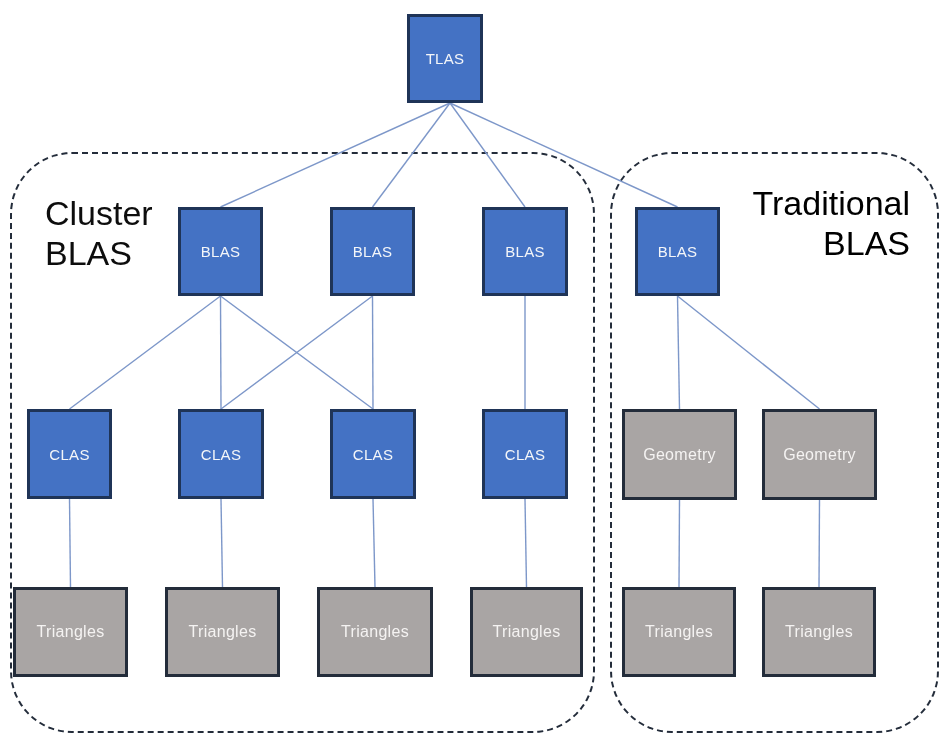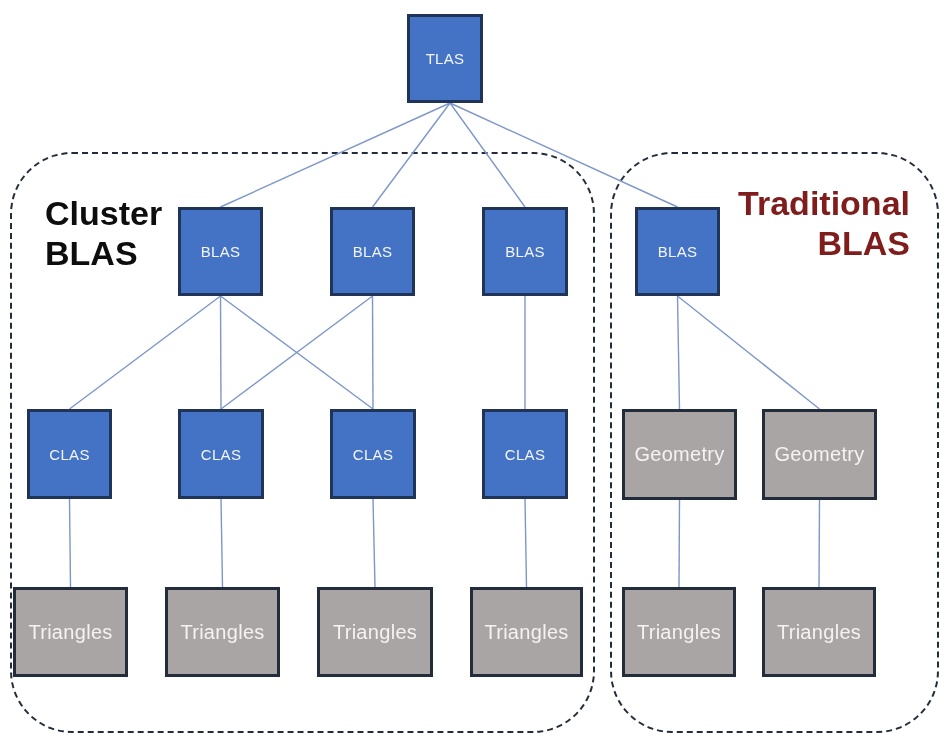"Cluster" .group-label { font-weight: bold -> none }
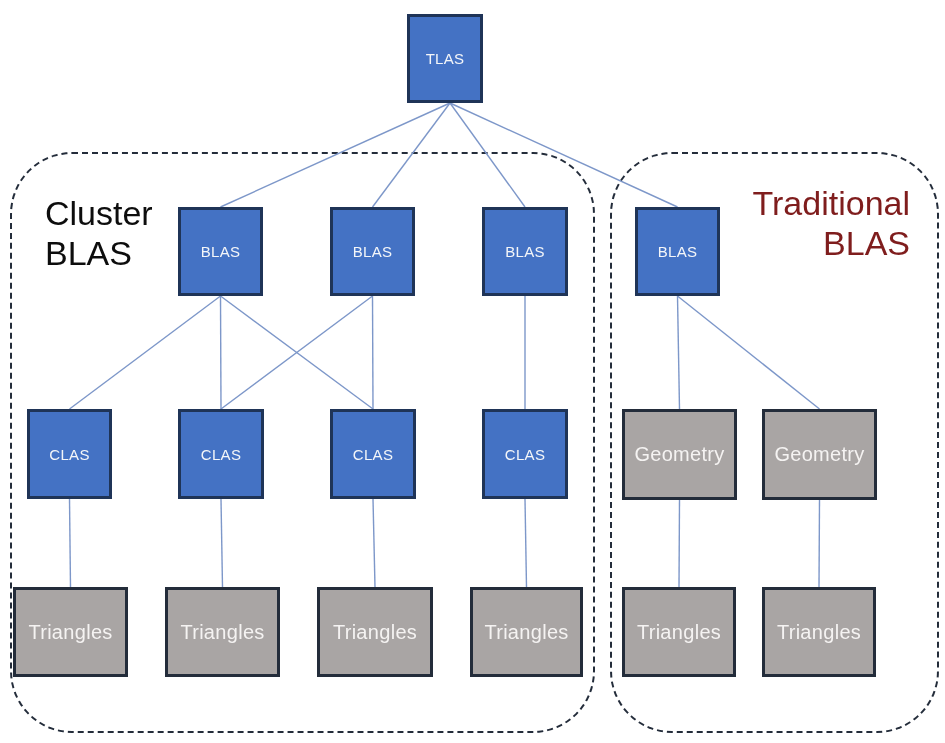"Traditional" div.group-label { color: #7f1d1d -> #000000 }
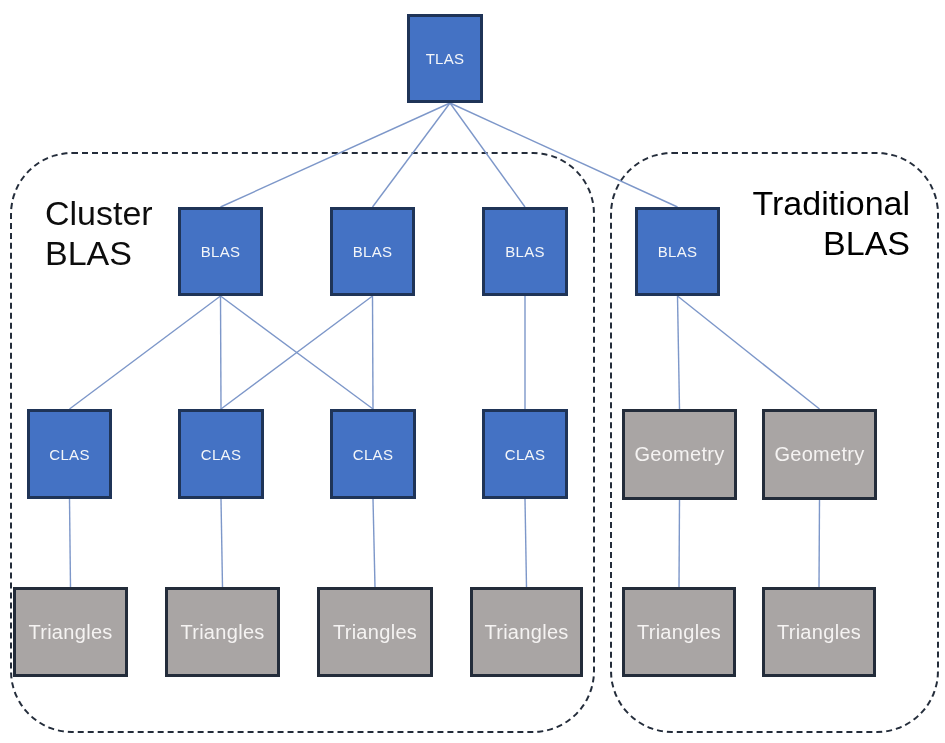"Geometry" .node.gray { font-size: 20px -> 16px }
